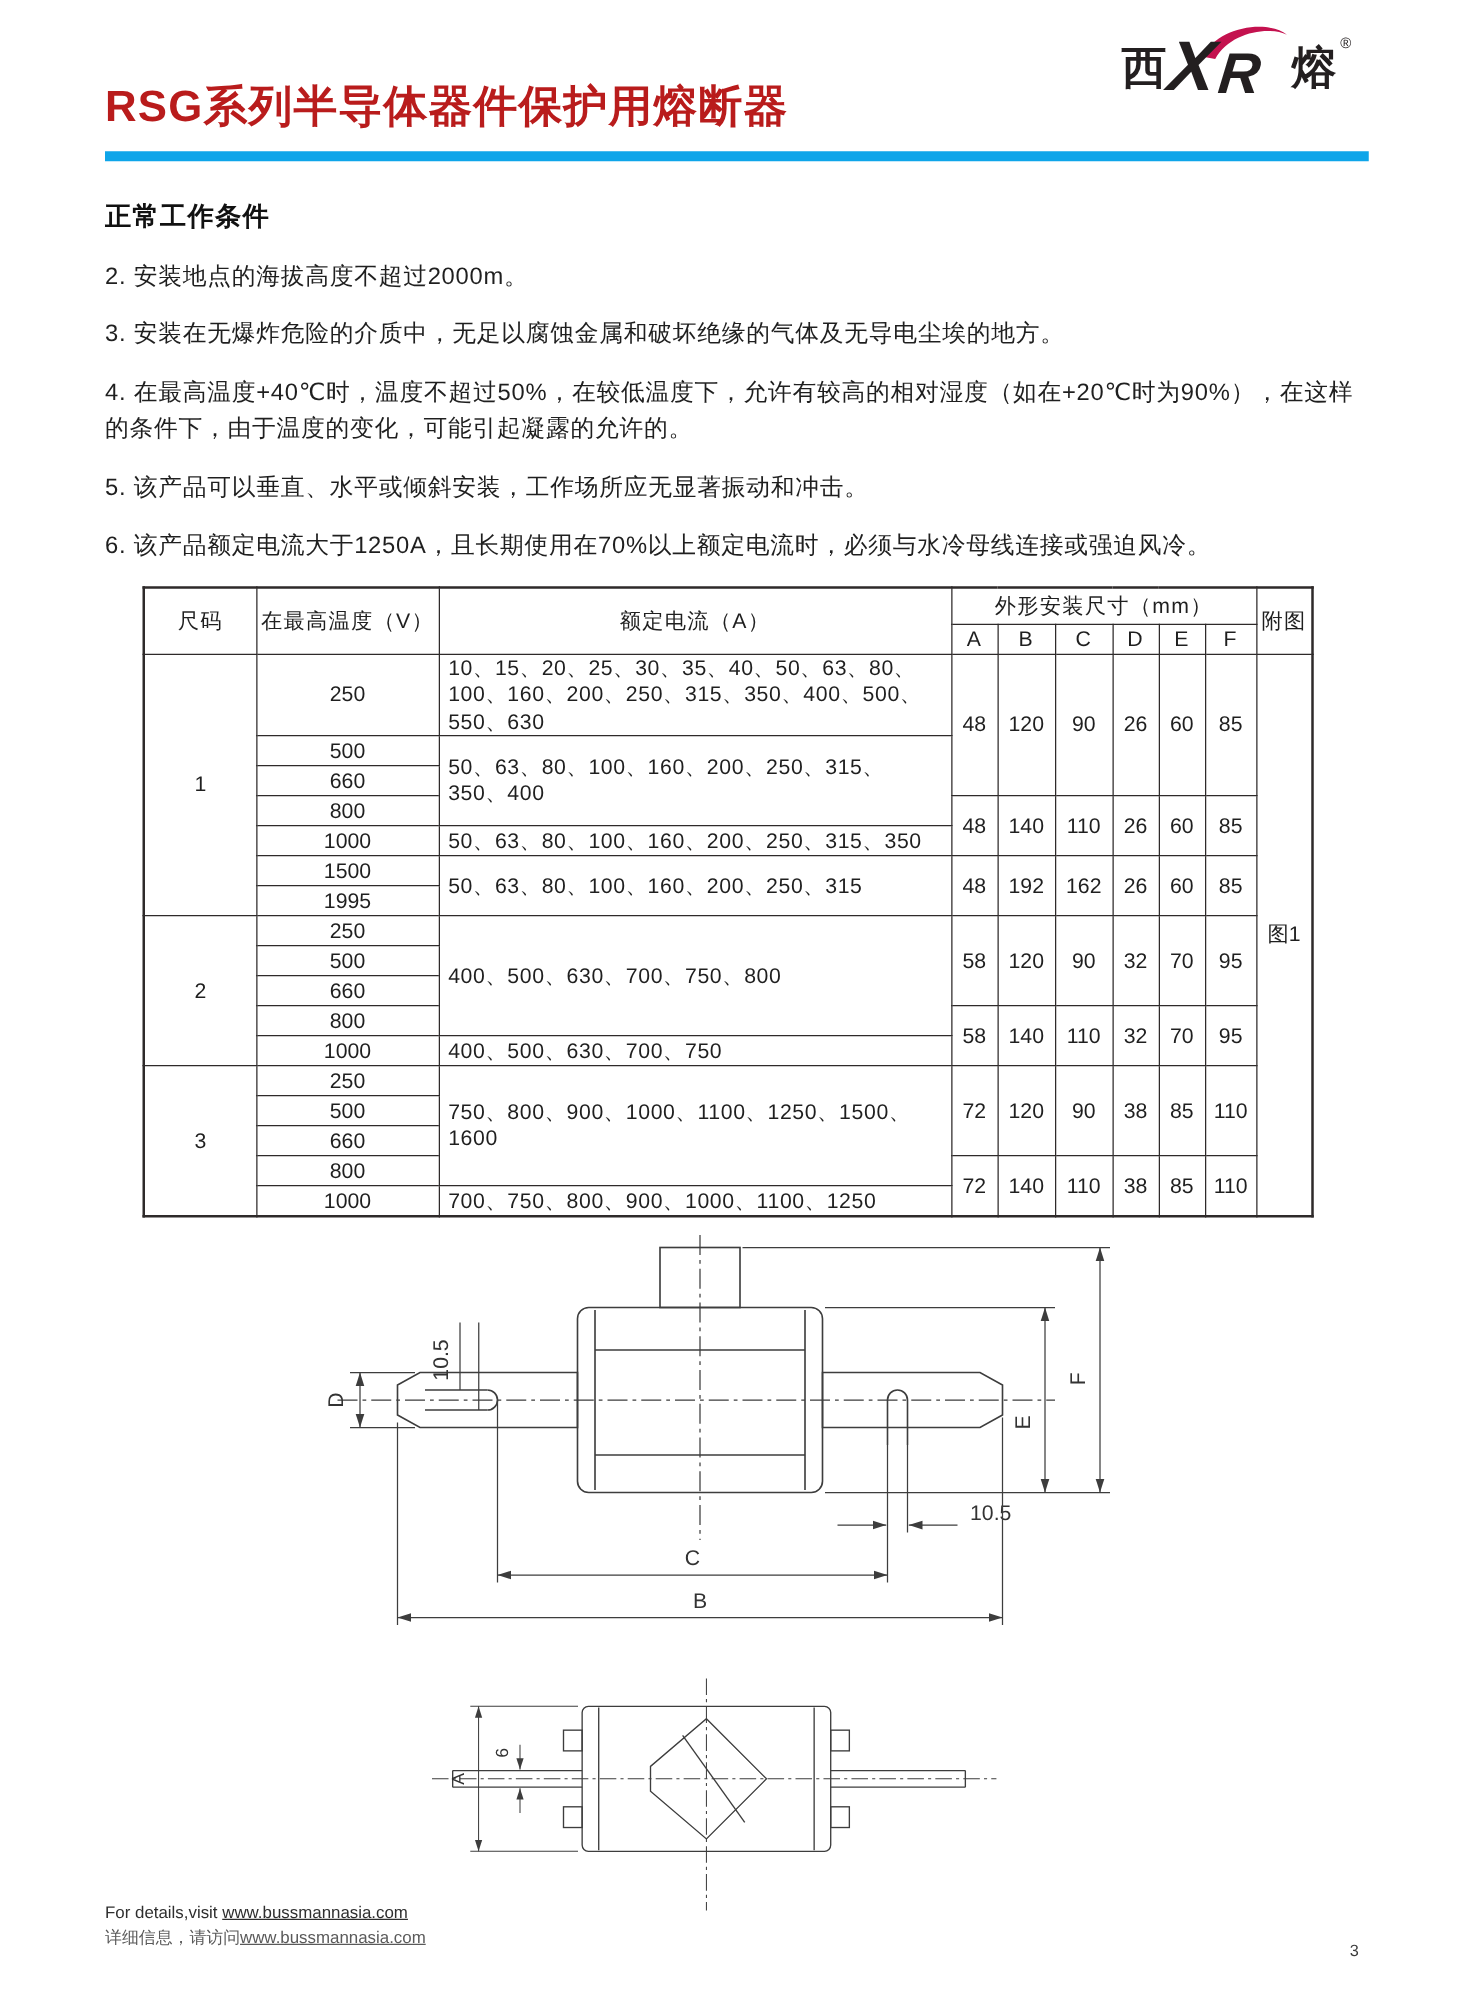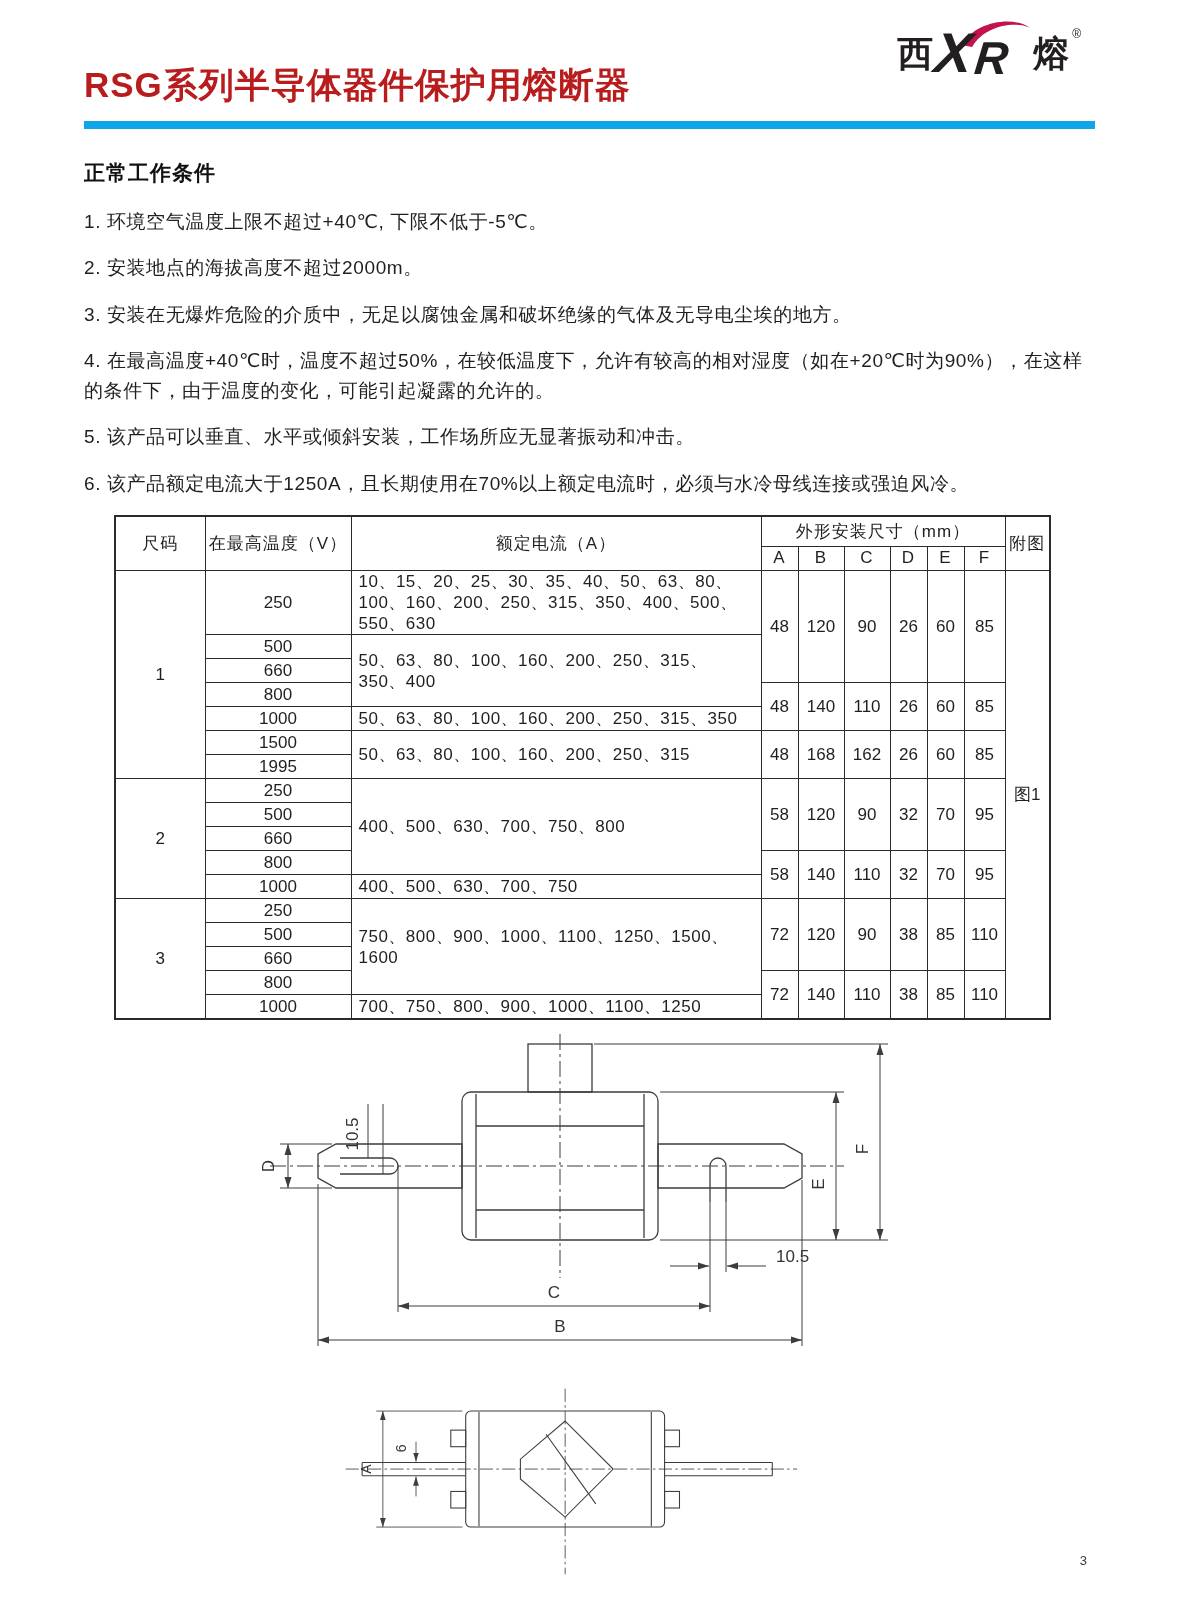"1. 环境空气温度上限不超过+40℃, 下限不低于-5℃。" p.cond-item { html: <p>1. 环境空气温度上限不超过+40℃, 下限不低于-5℃。</p> -> none }
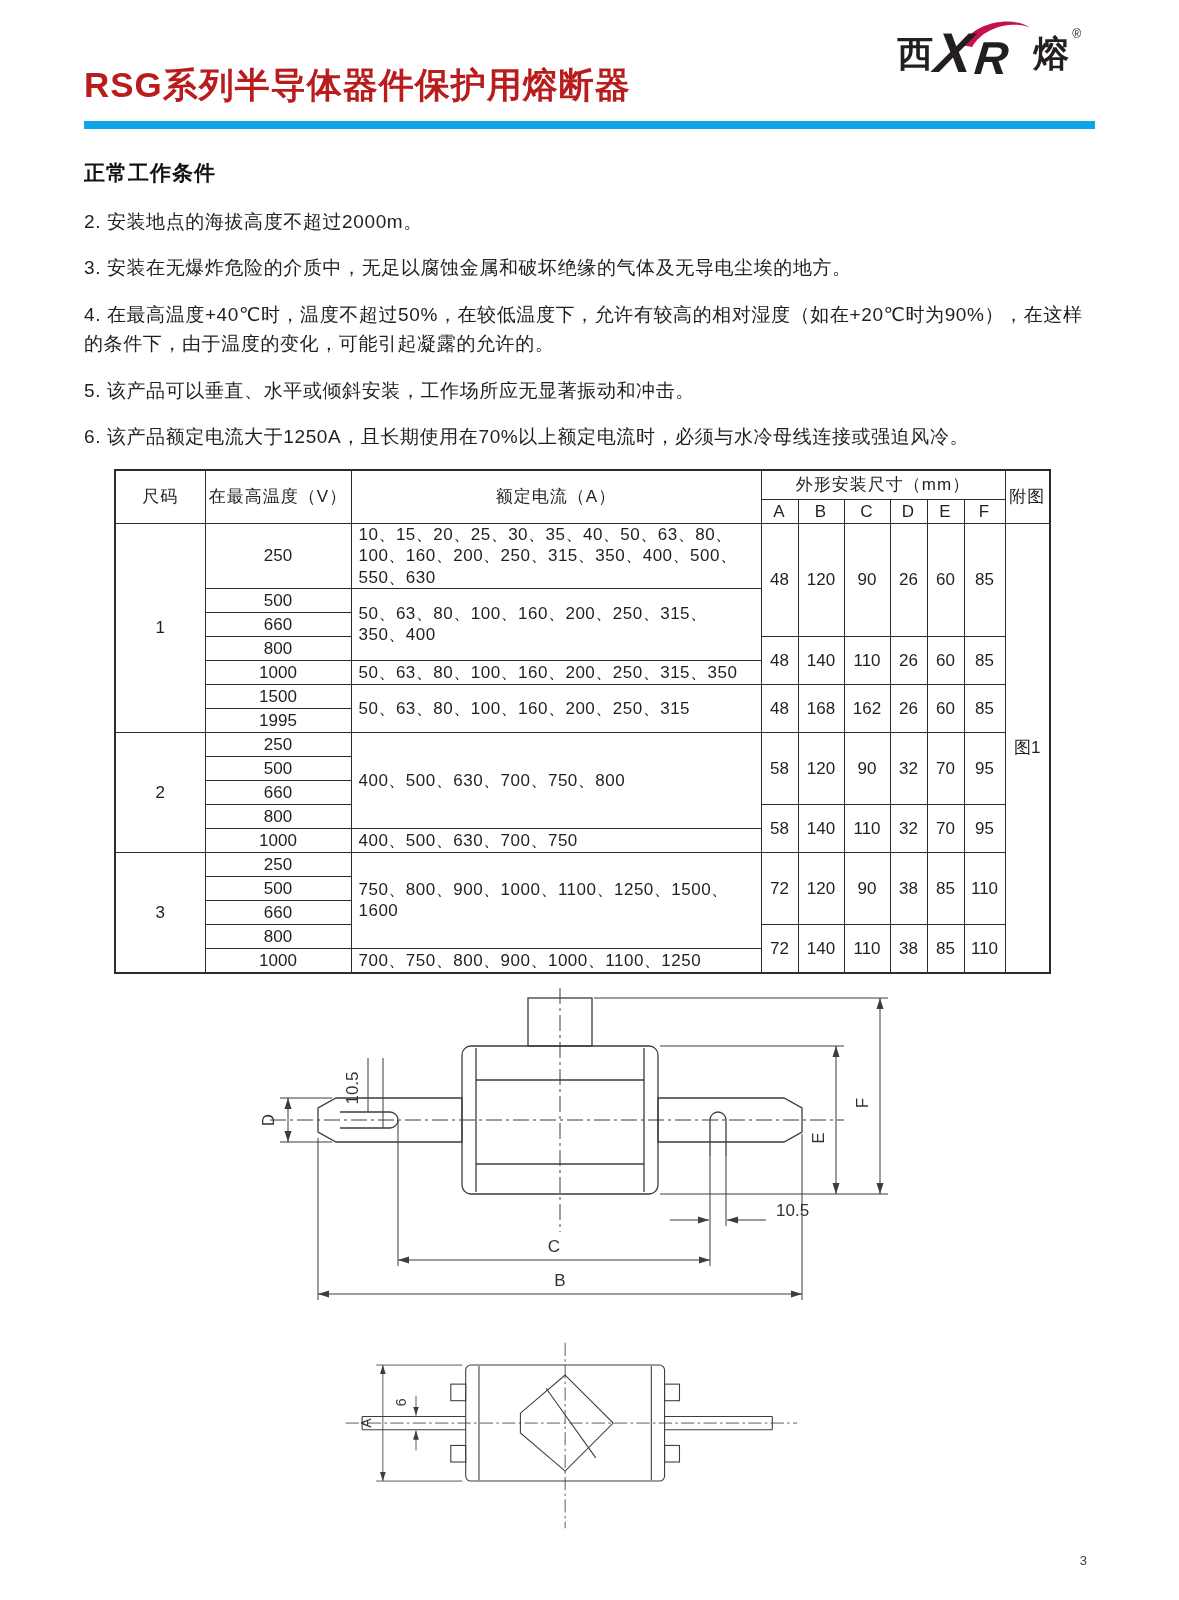"168" td { text: 168 -> 192 }
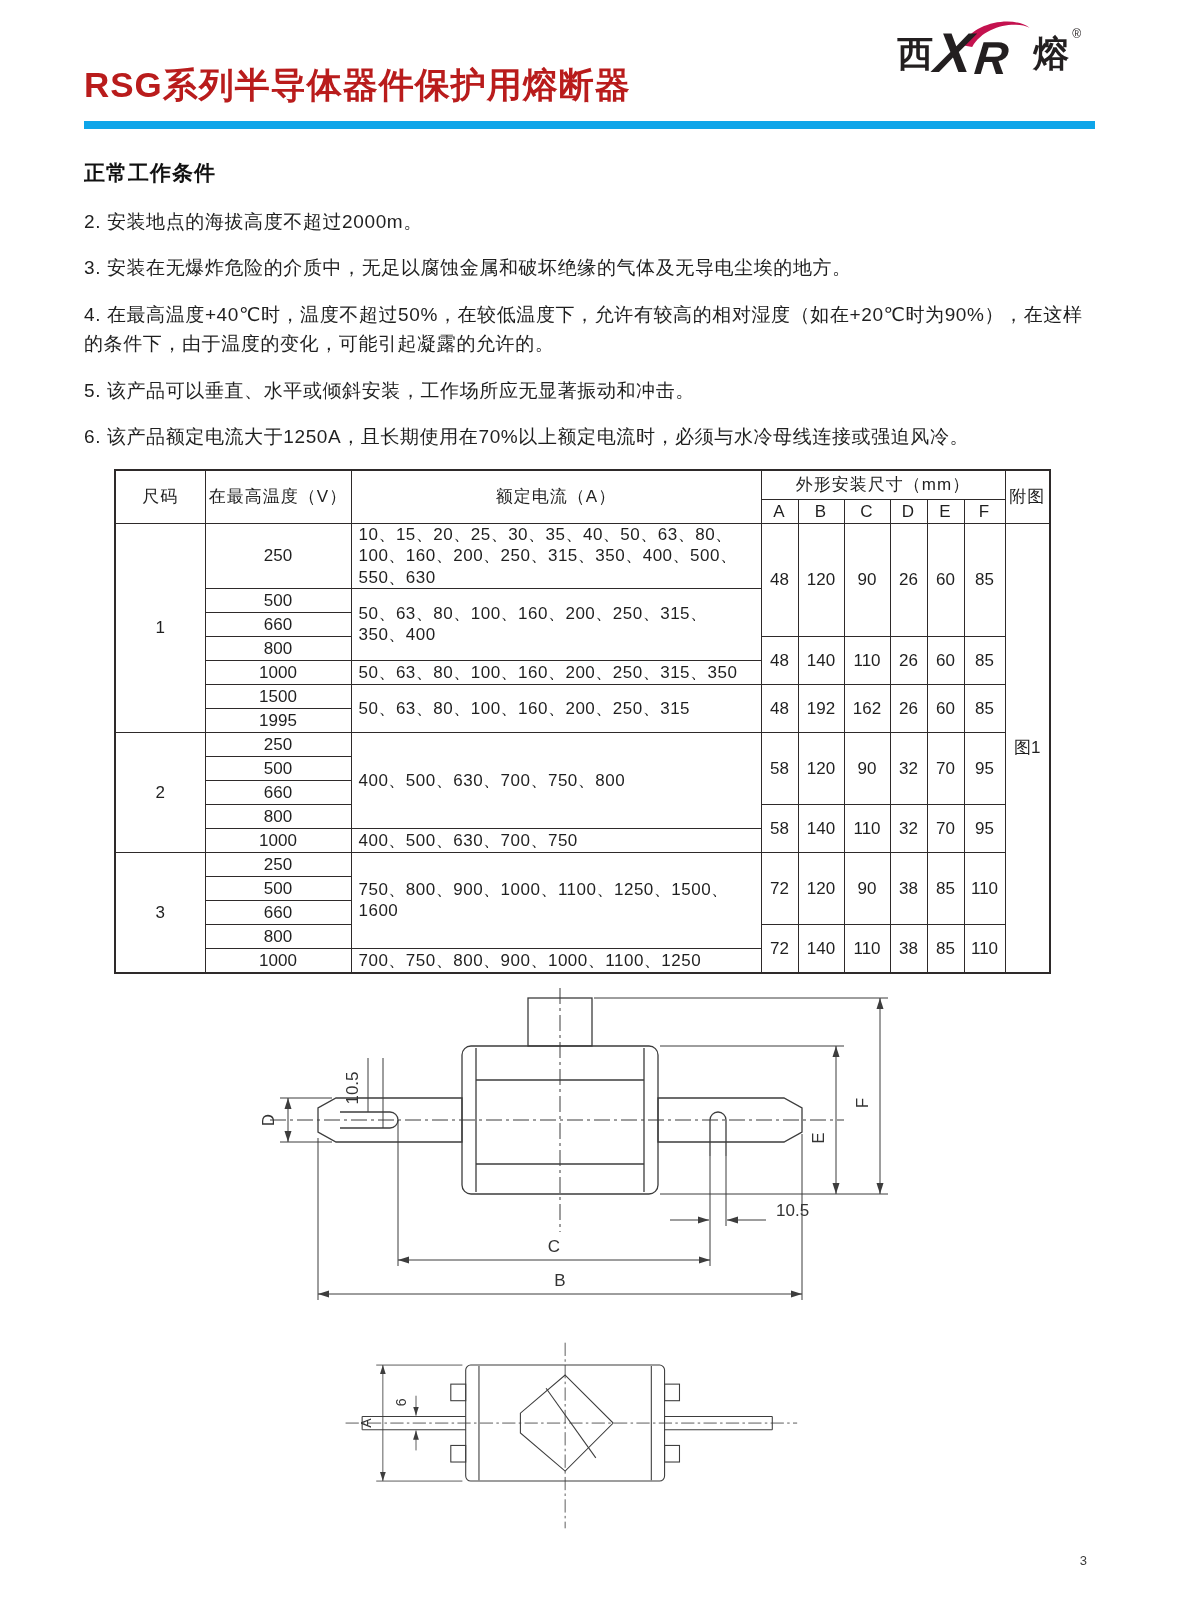"For details,visit www.bussmannasia.com" div.footer { html: none -> <div> <div> <span>For details,visit </span><a>www.bussmannasia.com</a> </div> <div> <span>详细信息，请访问</span><a>www.bussmannasia.com</a> </div> </div> }
